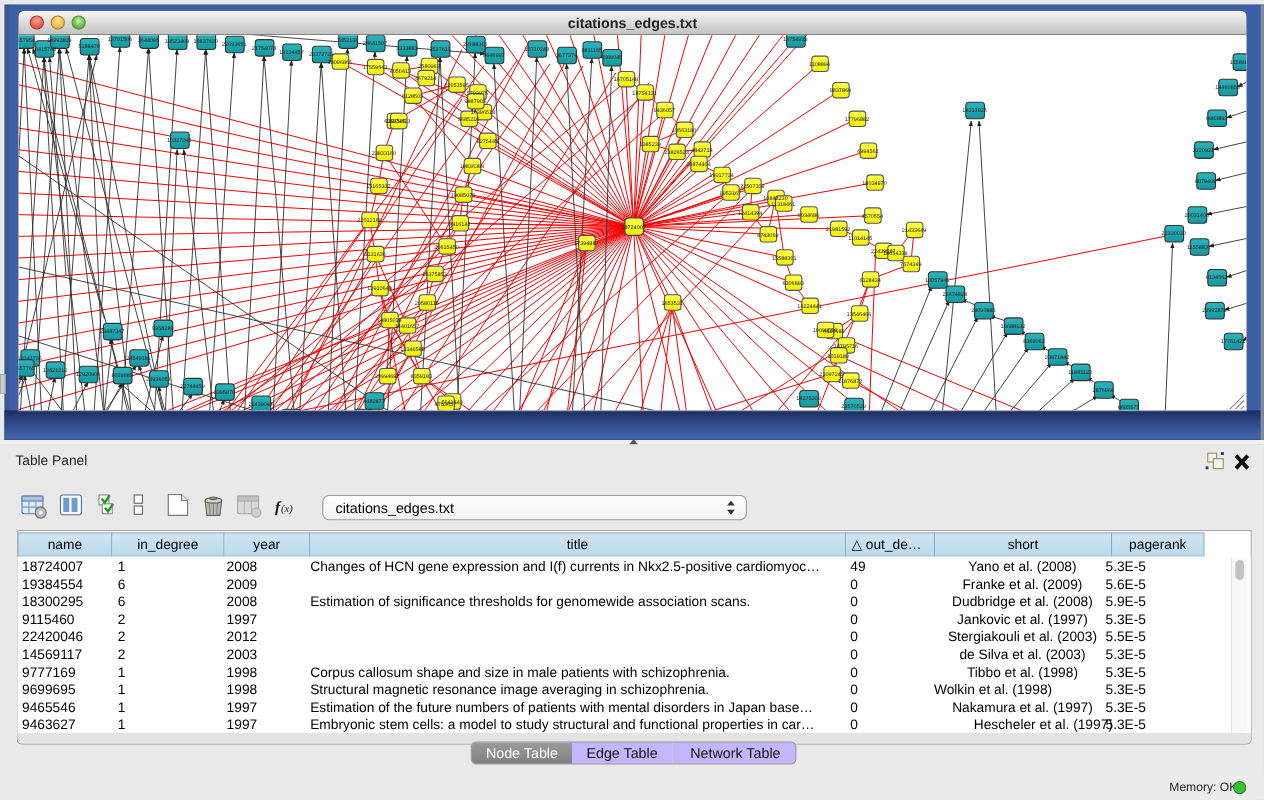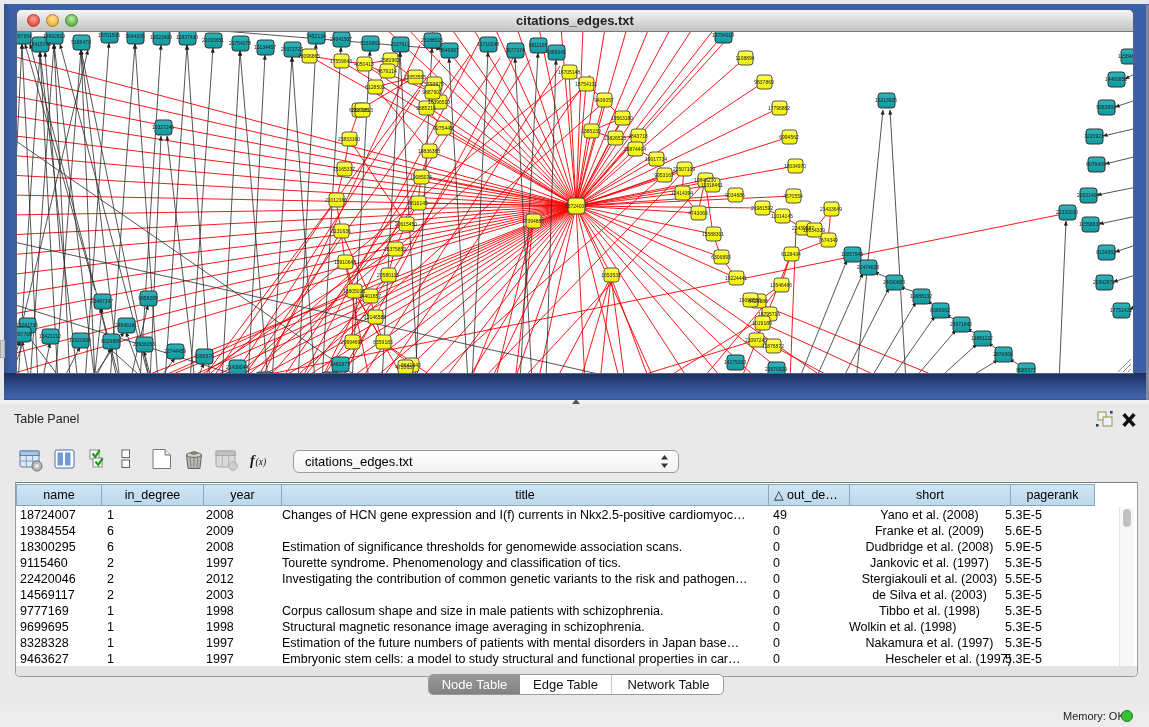"Tourette syndrome. Phenomenology and" span { html: <span>Tourette syndrome. Phenomenology and classification of tics.</span> -> none }
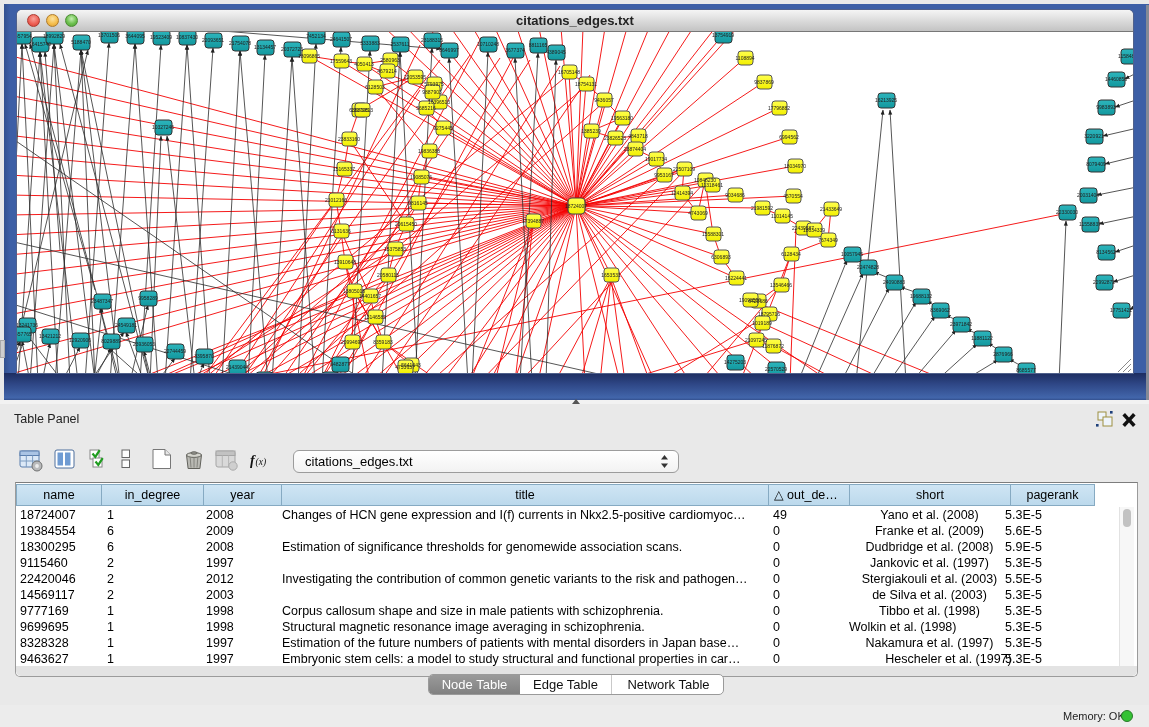"Investigating the contribution of common" span { html: <span>Investigating the contribution of common genetic variants to the risk and pathogen…</span> -> none }
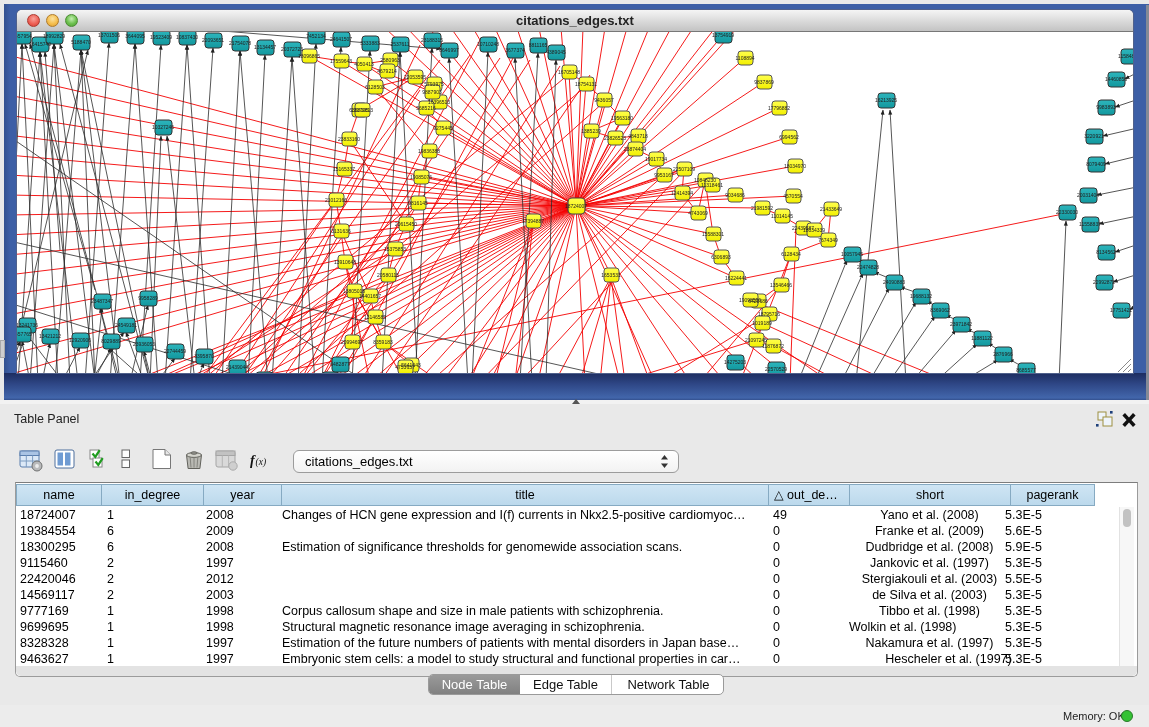"8328328" span { text: 8328328 -> 9465546 }
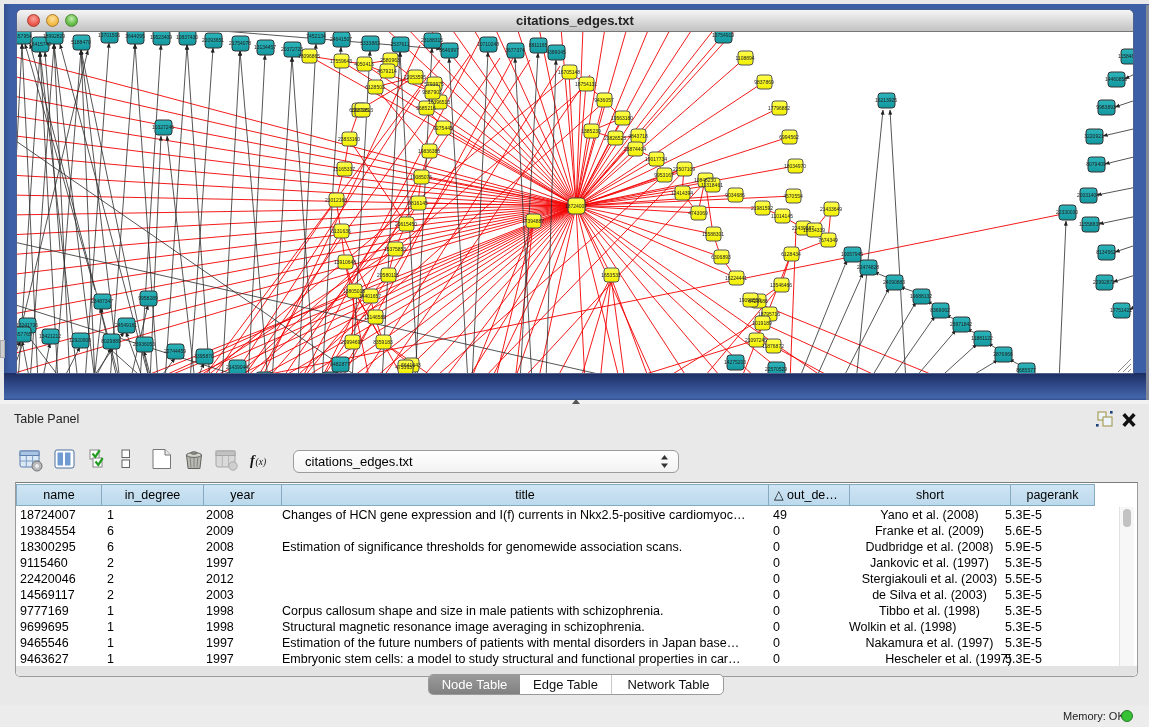"Node Table" div.abs { background: #ffffff -> #c4b5fd }
